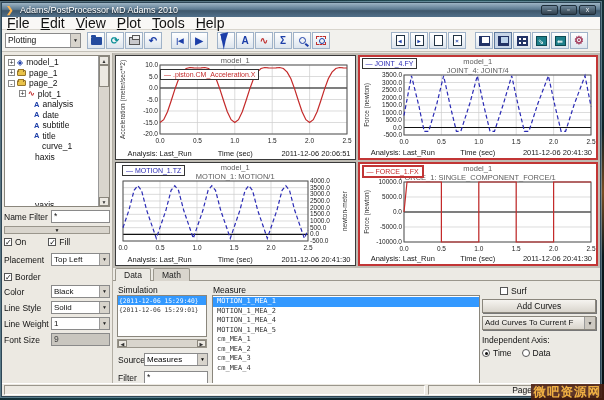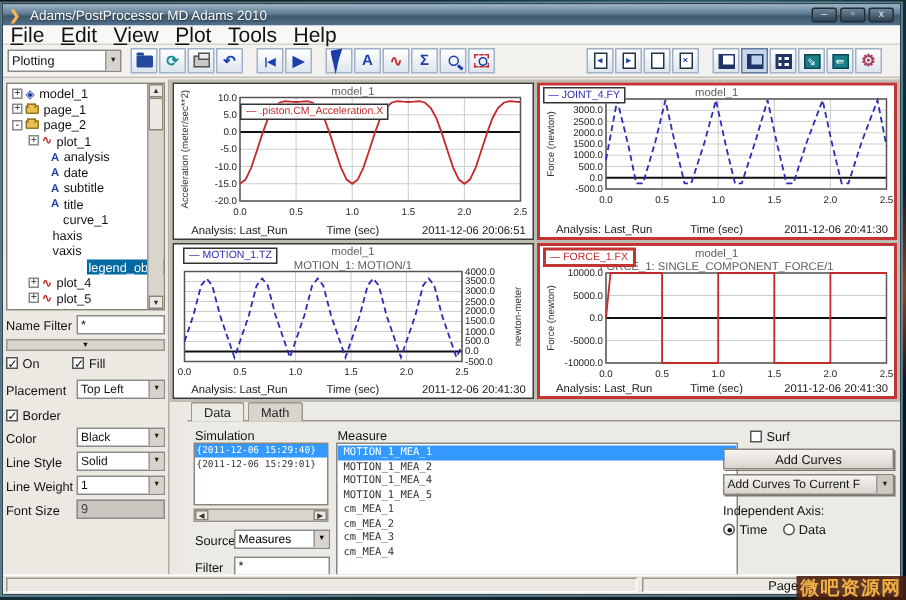"JOINT_4: JOINT/4" div.p-sub { html: none -> <div>JOINT_4: JOINT/4</div> }
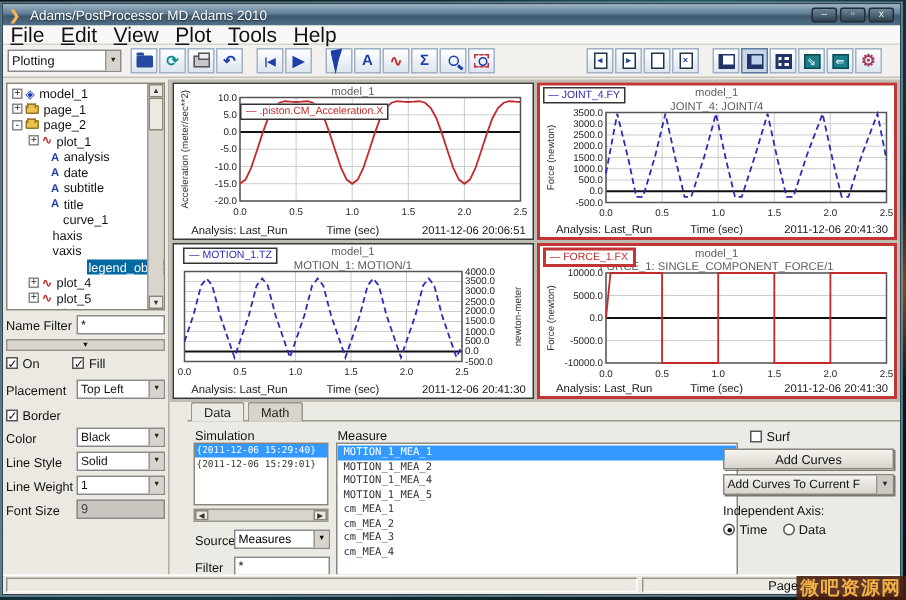"vaxis" div.tree-row { margin-top: none -> 38px }
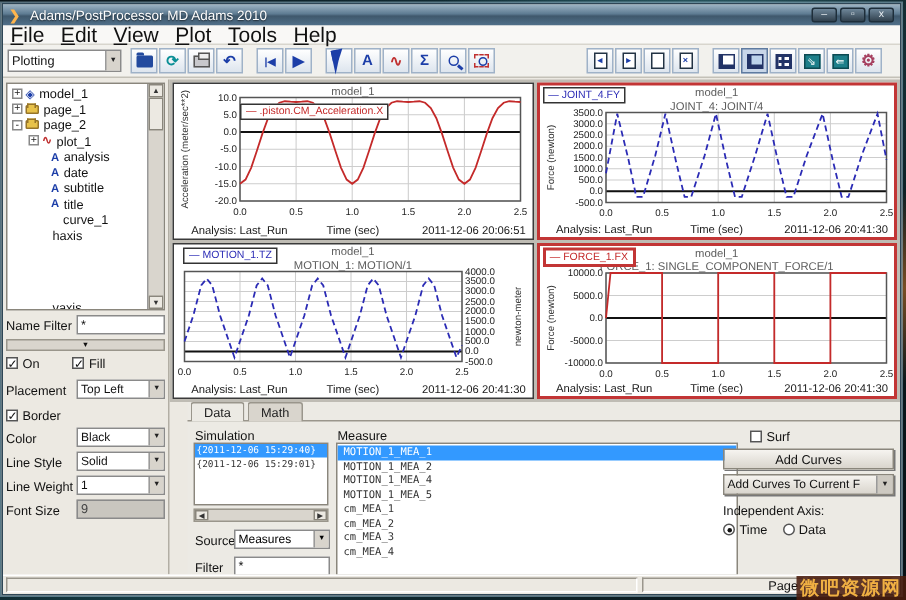"Data" .databox { margin-left: 12px -> none }
